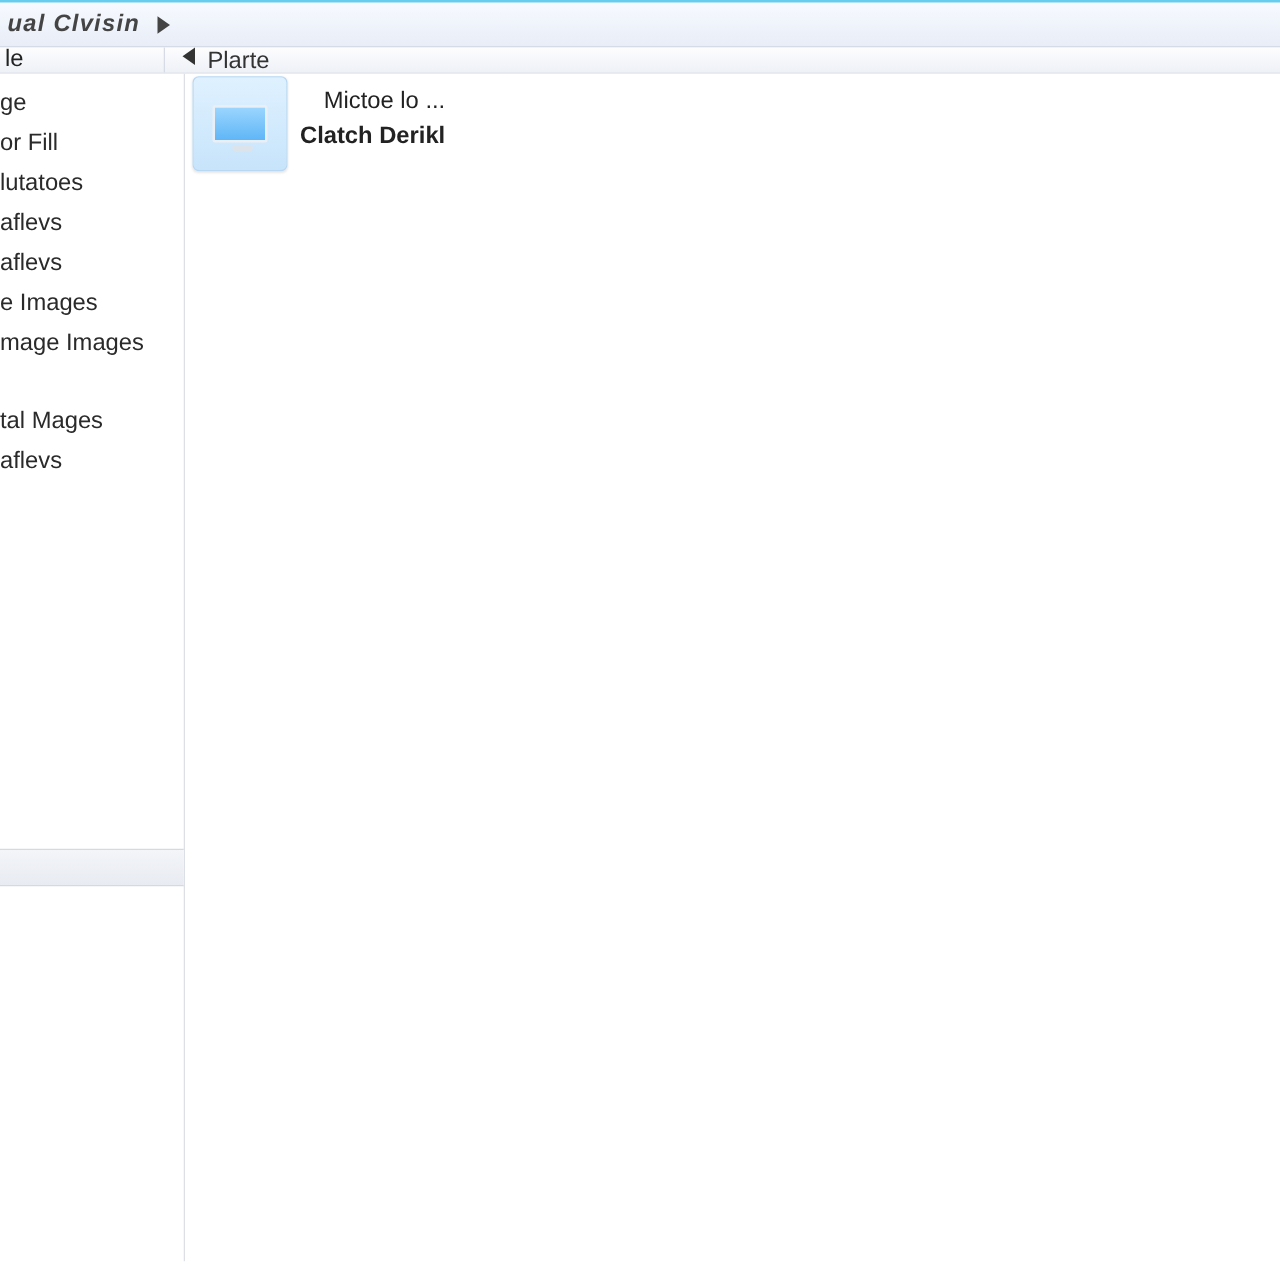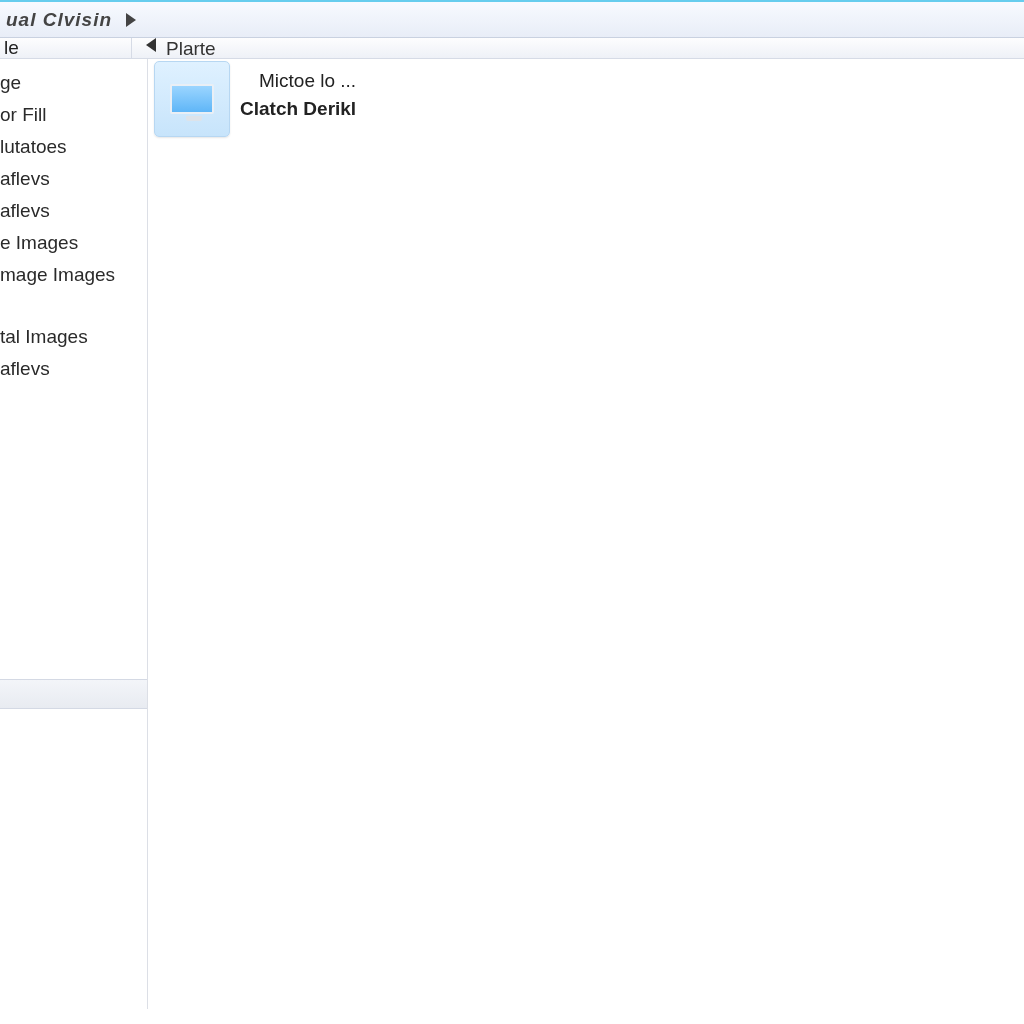"tal Images" div.item { text: Images -> Mages }
